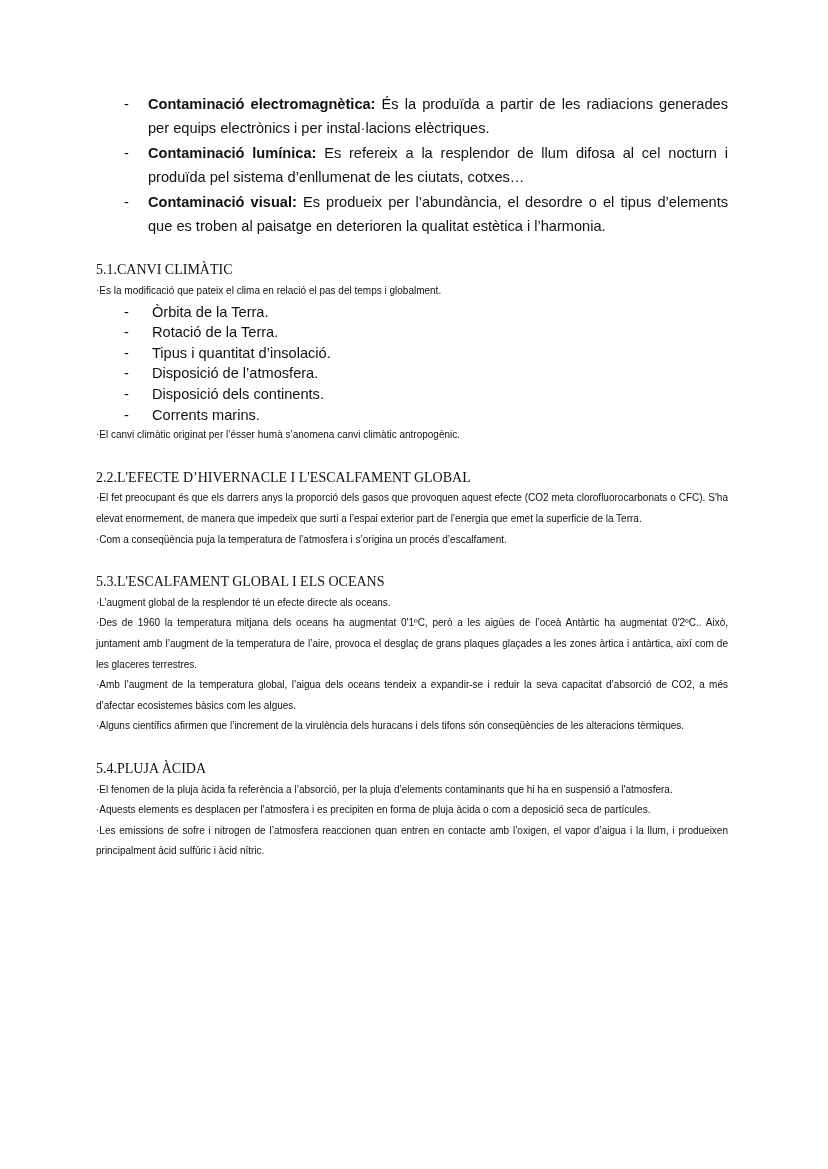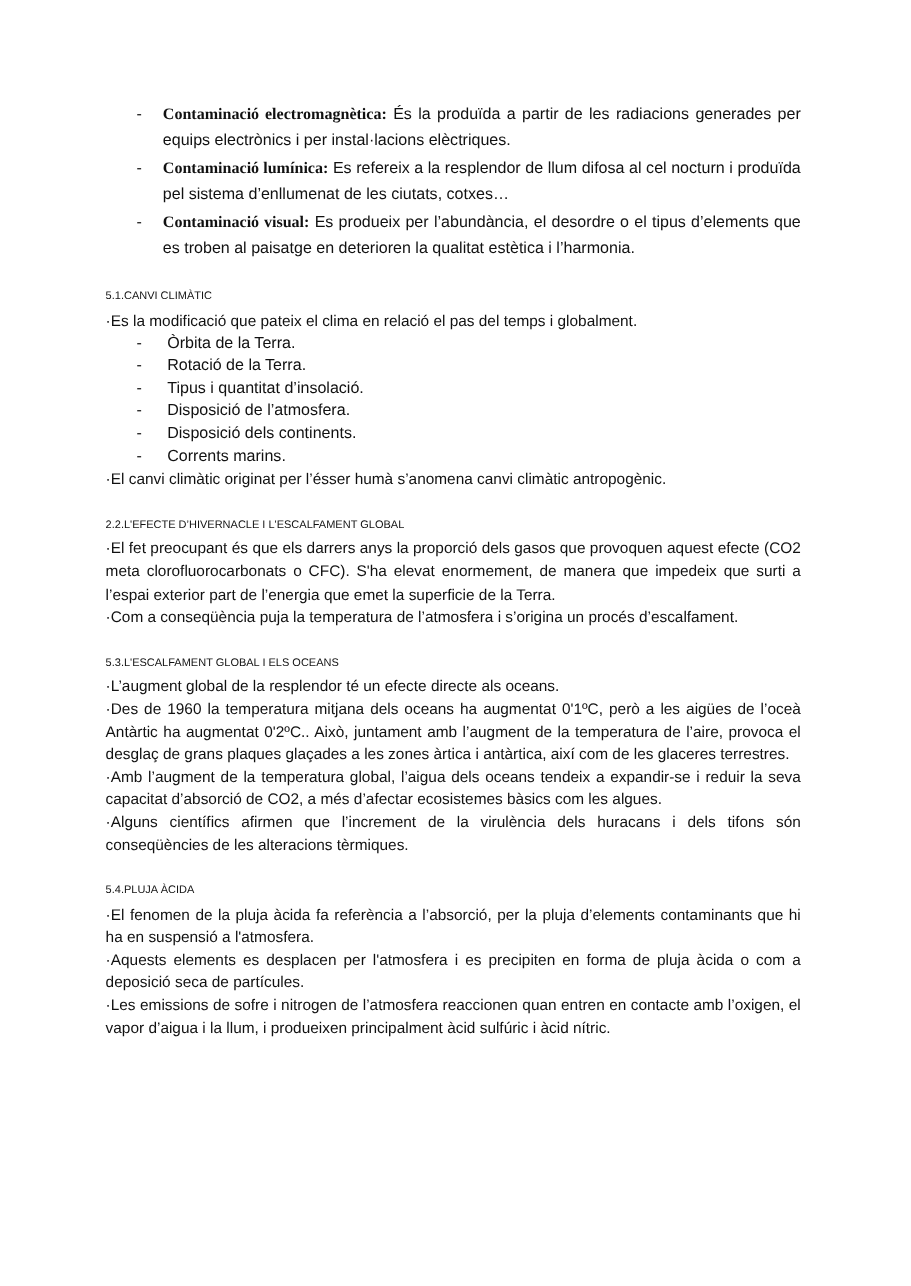"Contaminació electromagnètica:" .dash-item .lead { font-family: Liberation Serif, serif -> none }
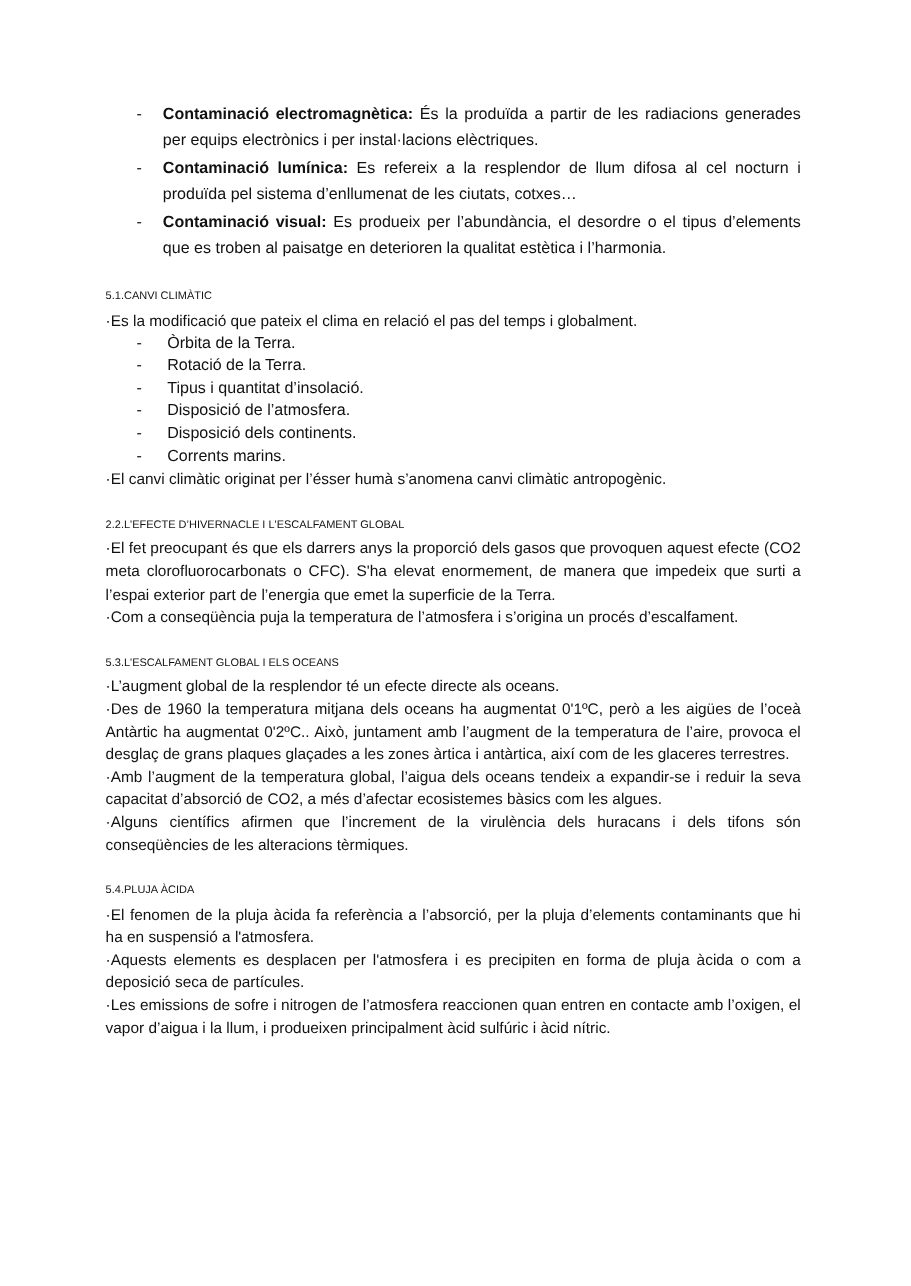"5.1.CANVI CLIMÀTIC" .heading { font-family: none -> Liberation Serif, serif; font-size: 10px -> 14px }
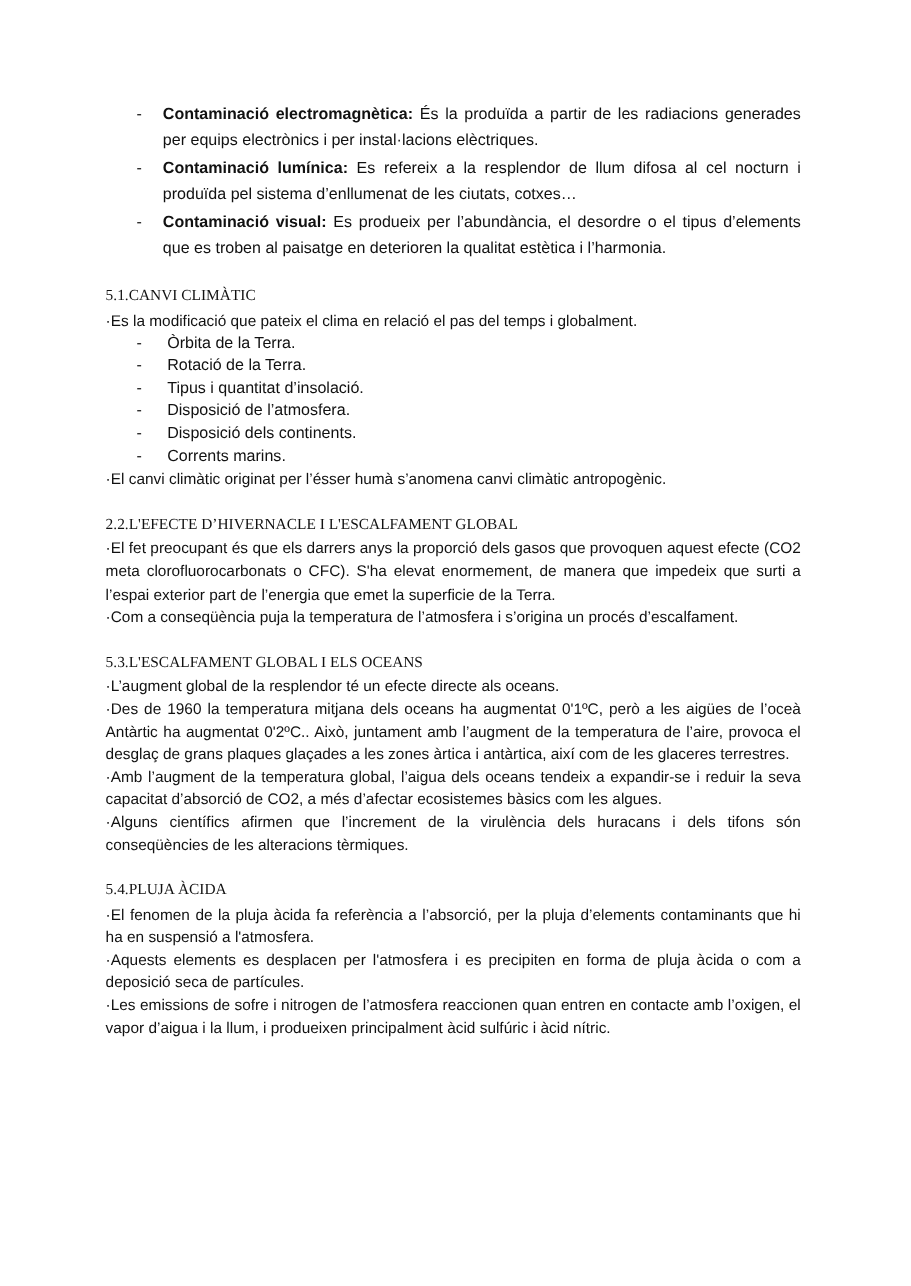"·Es la modificació que pateix" .para { font-size: 14px -> 10px }
